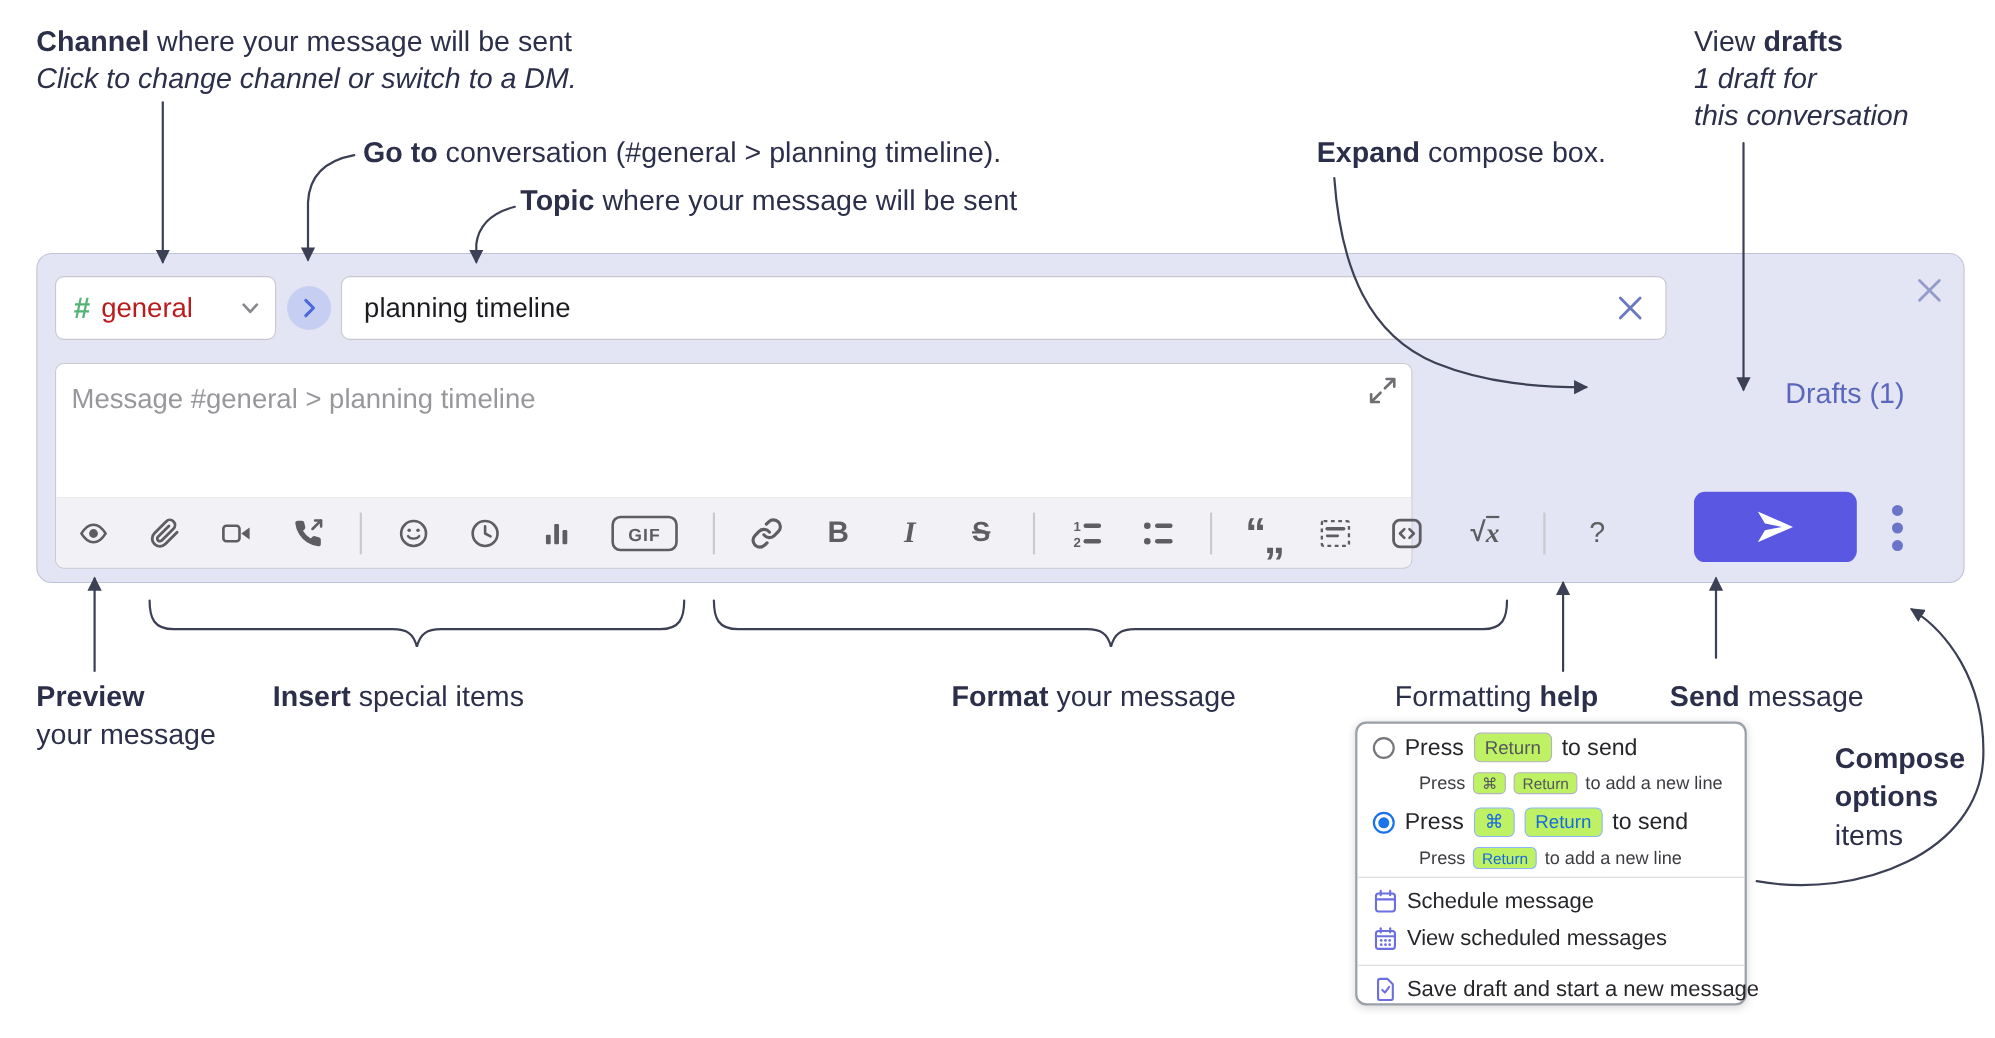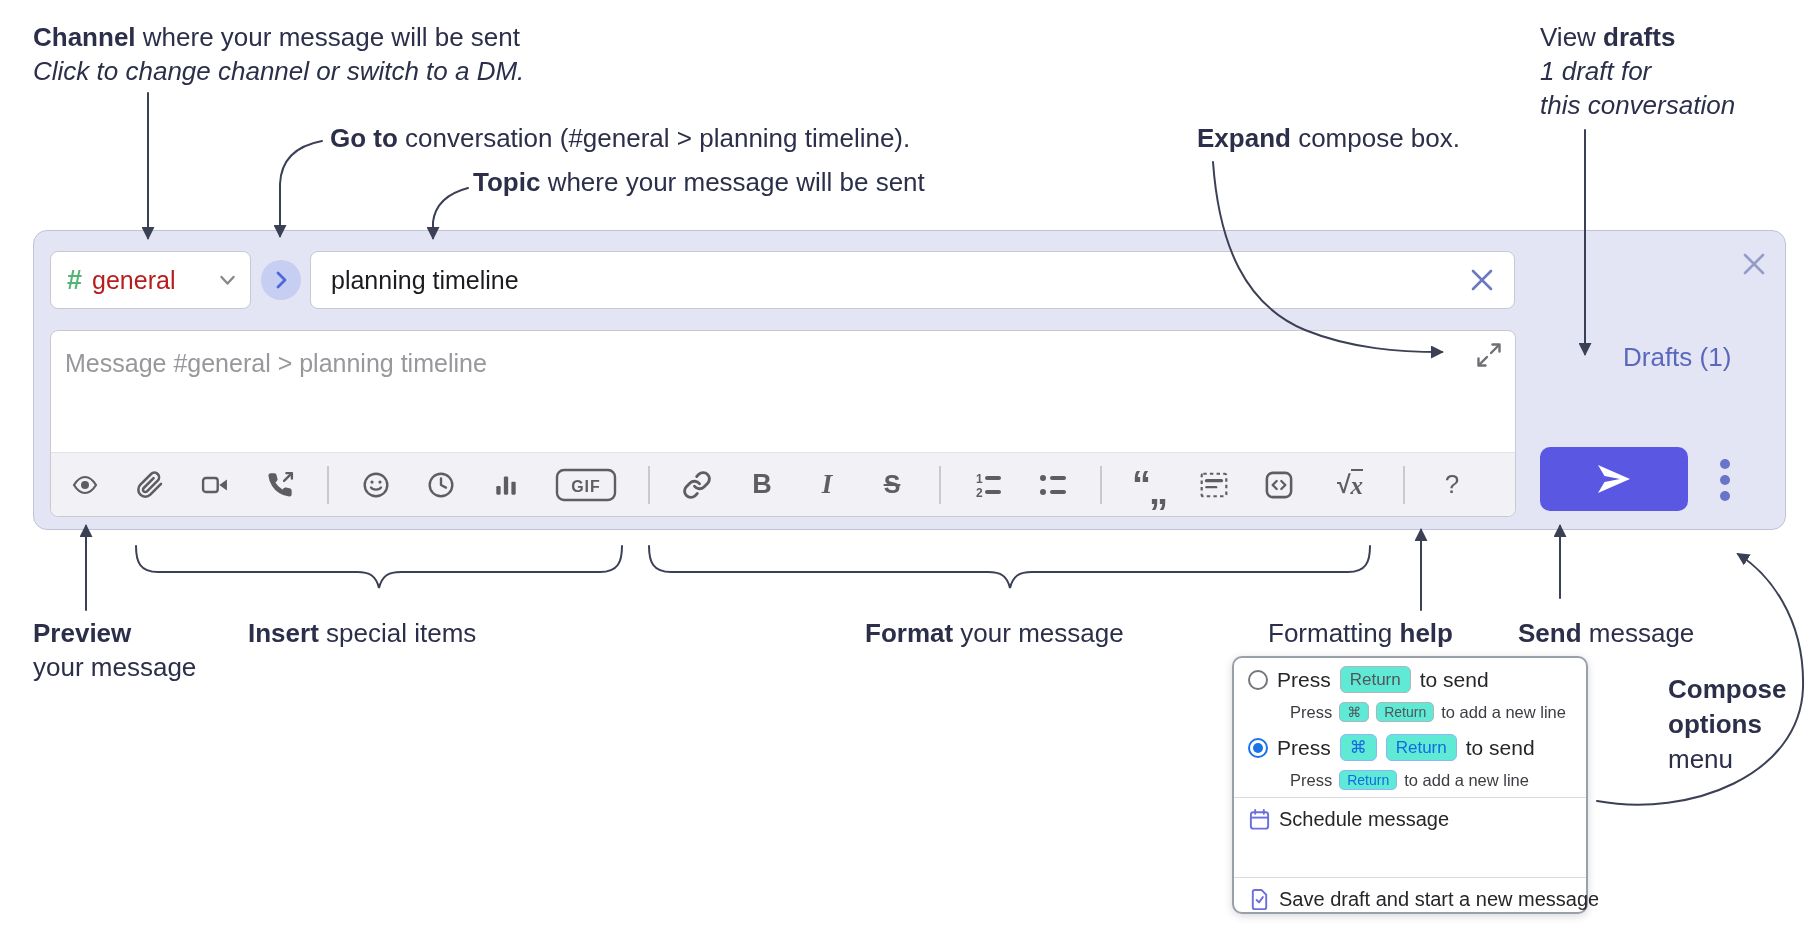"Message #general > planning timeline" .message-box { width: 1466px -> 1234px }
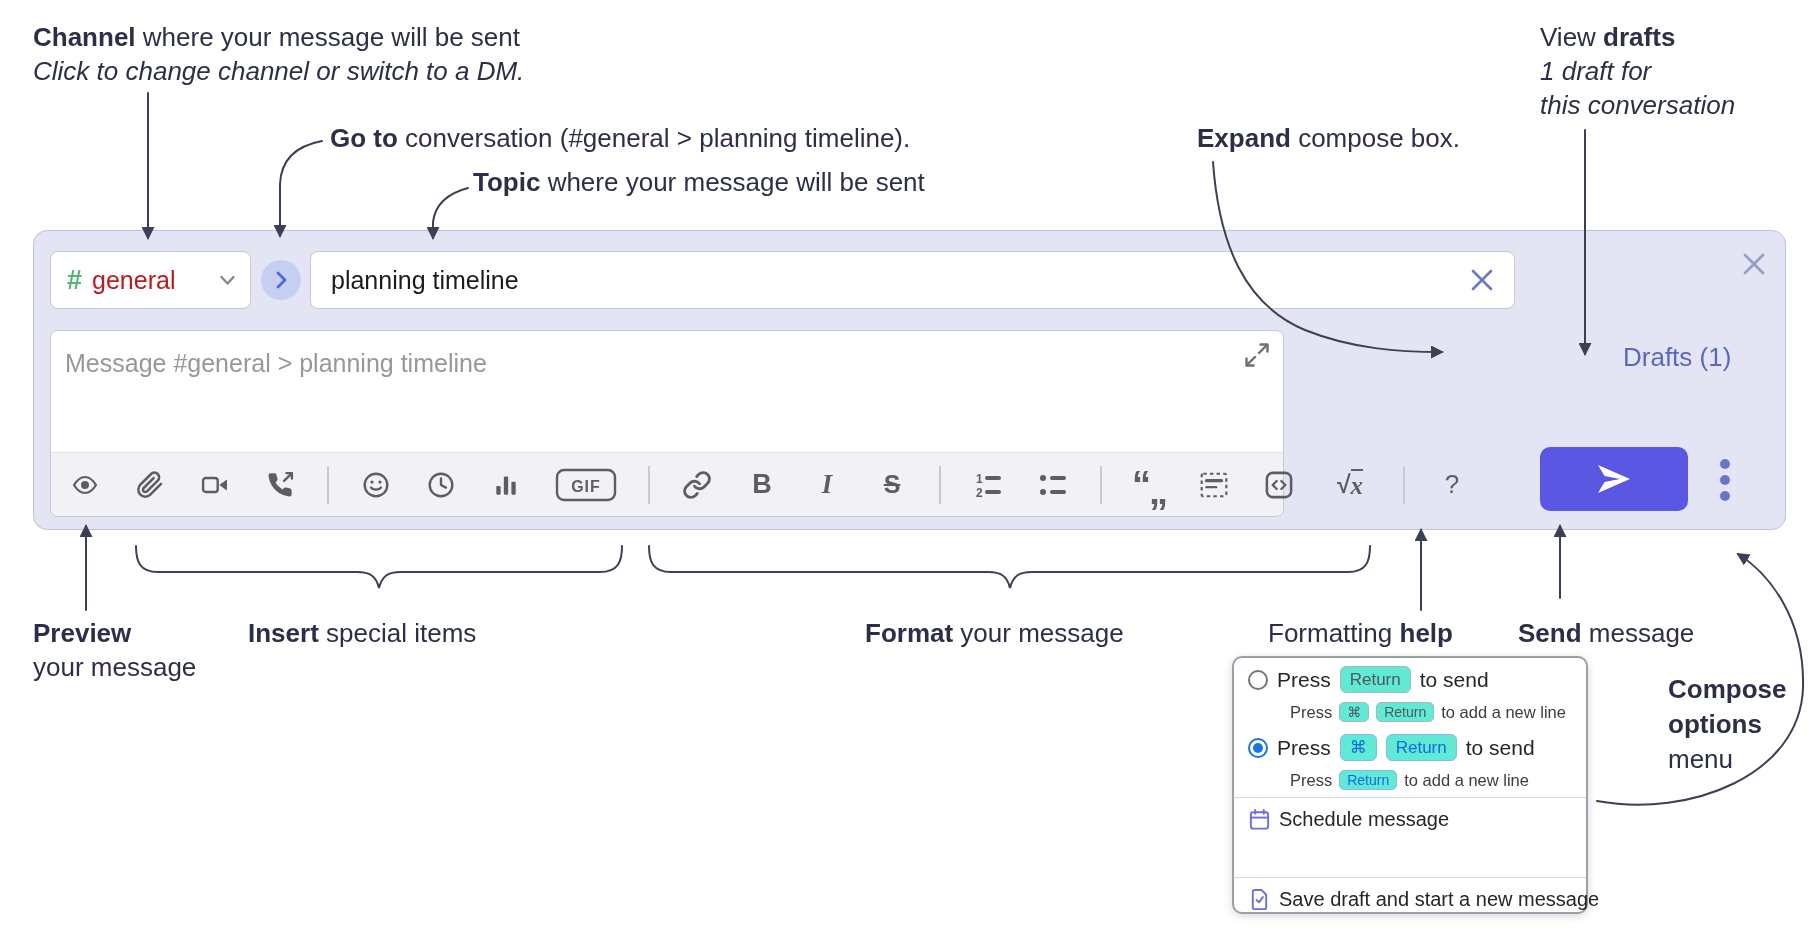"Return" .kbd { background: #5eead4 -> #bef264 }
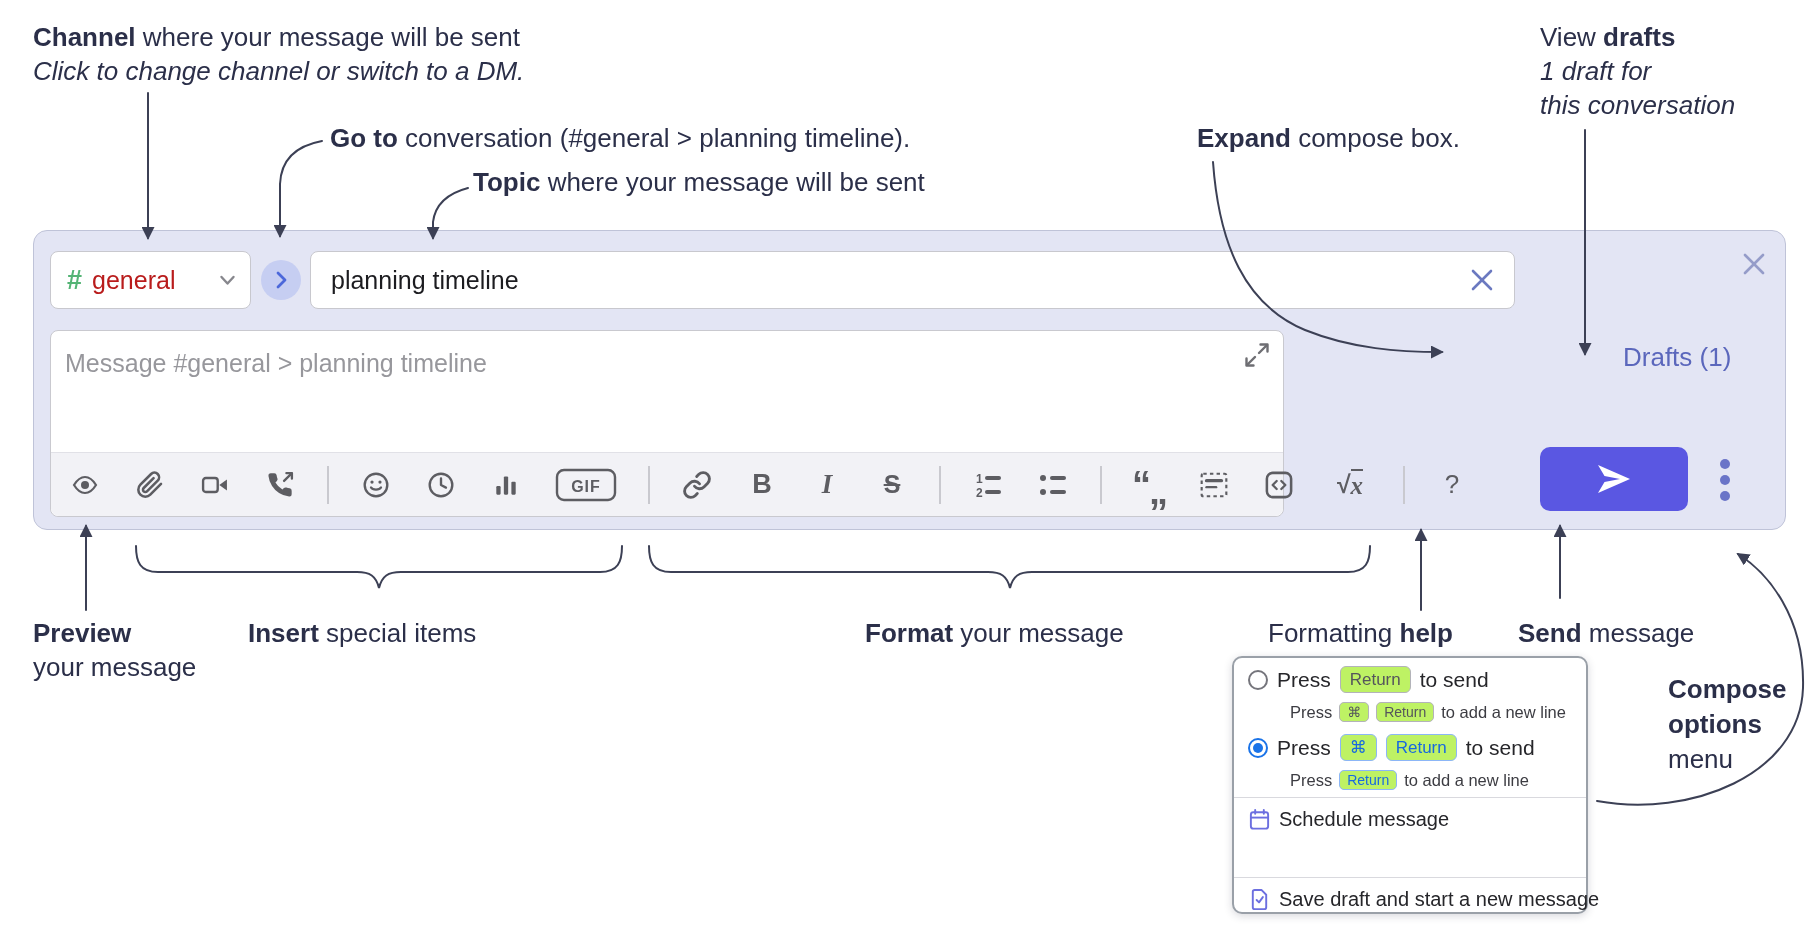"menu" div { text: menu -> items }
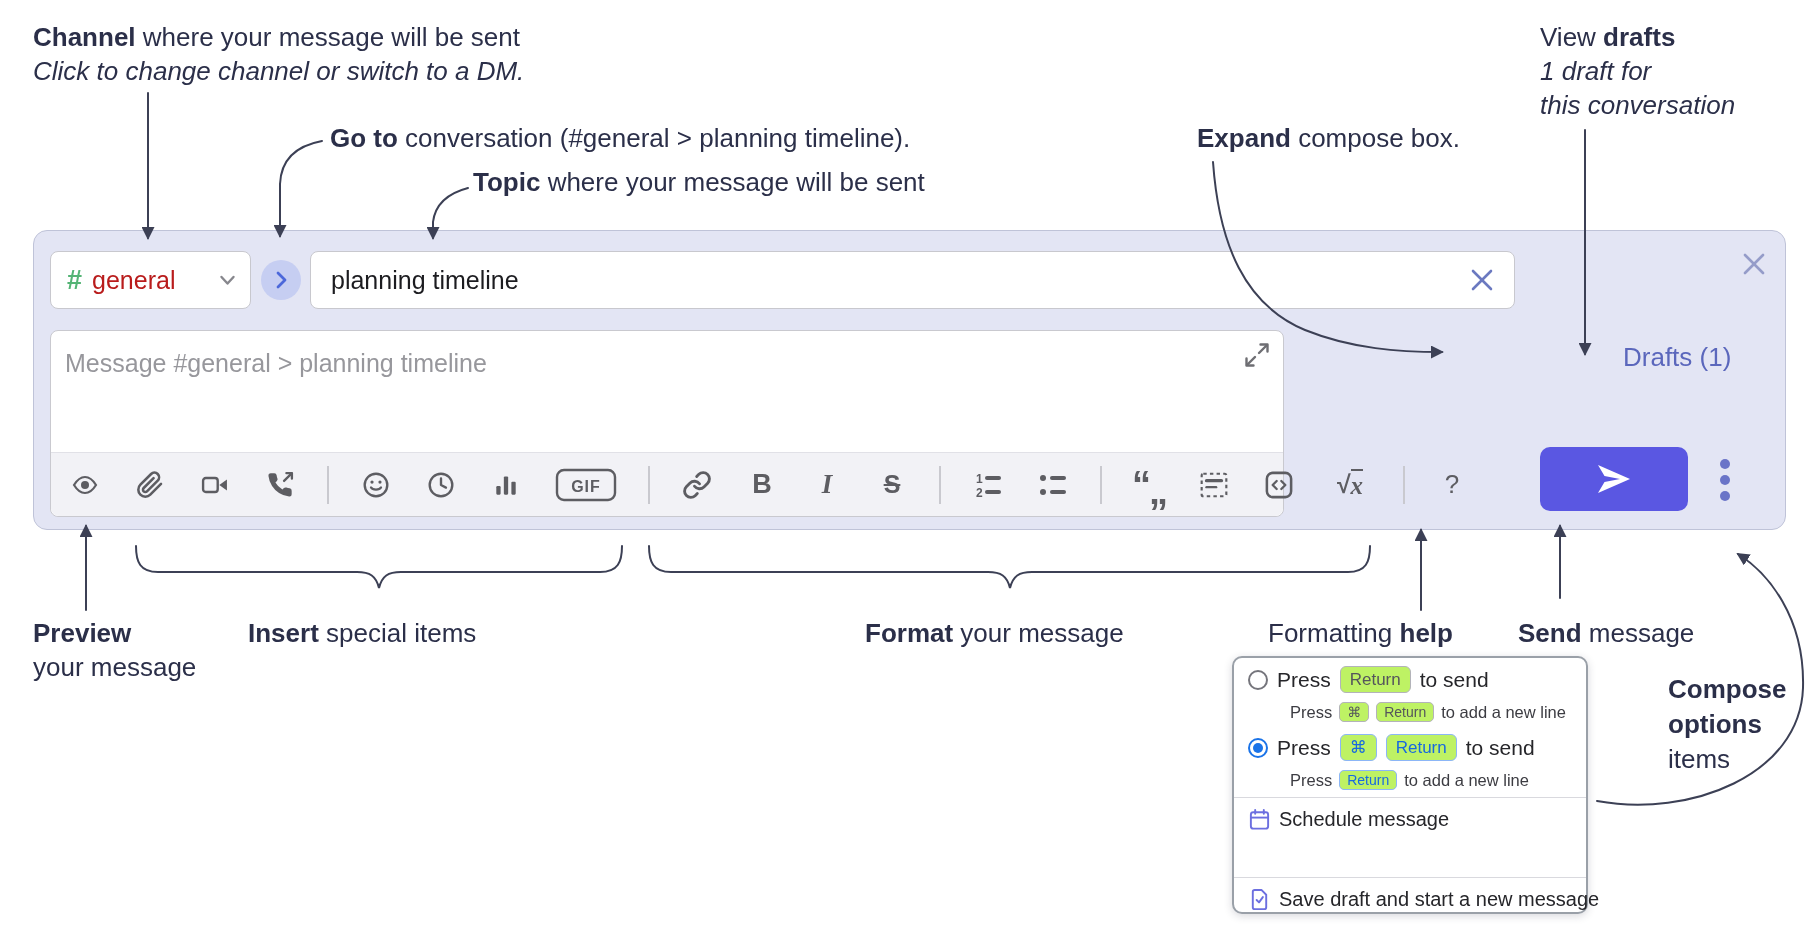"View scheduled messages" div.mitem { html: none -> <div> <svg> <rect></rect> <line></line> <line></line> <line></line> <circle></circle> <circle></circle> <circle></circle> <circle></circle> <circle></circle> <circle></circle> </svg> <span>View scheduled messages</span> </div> }
